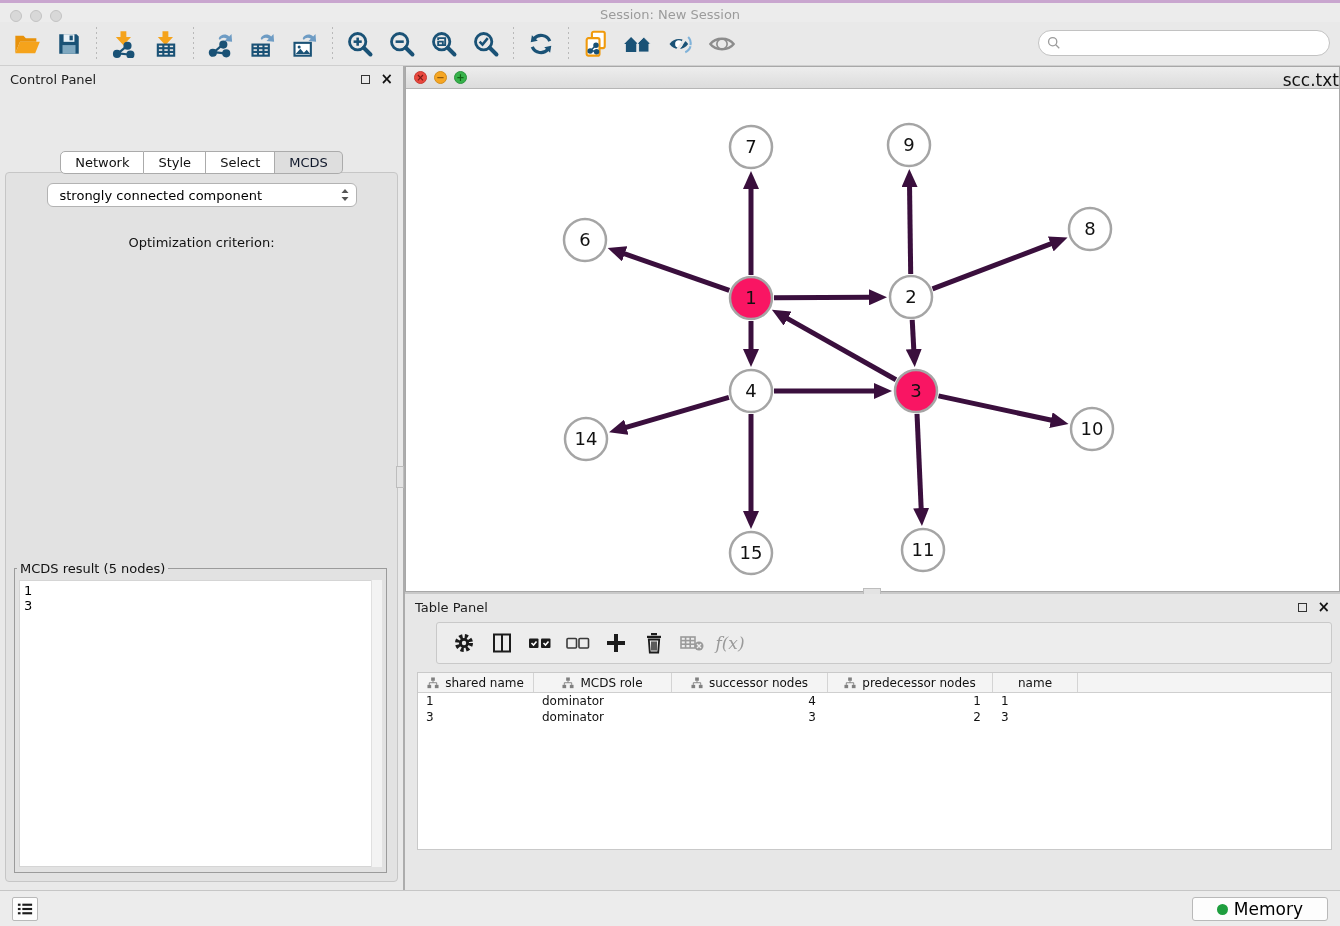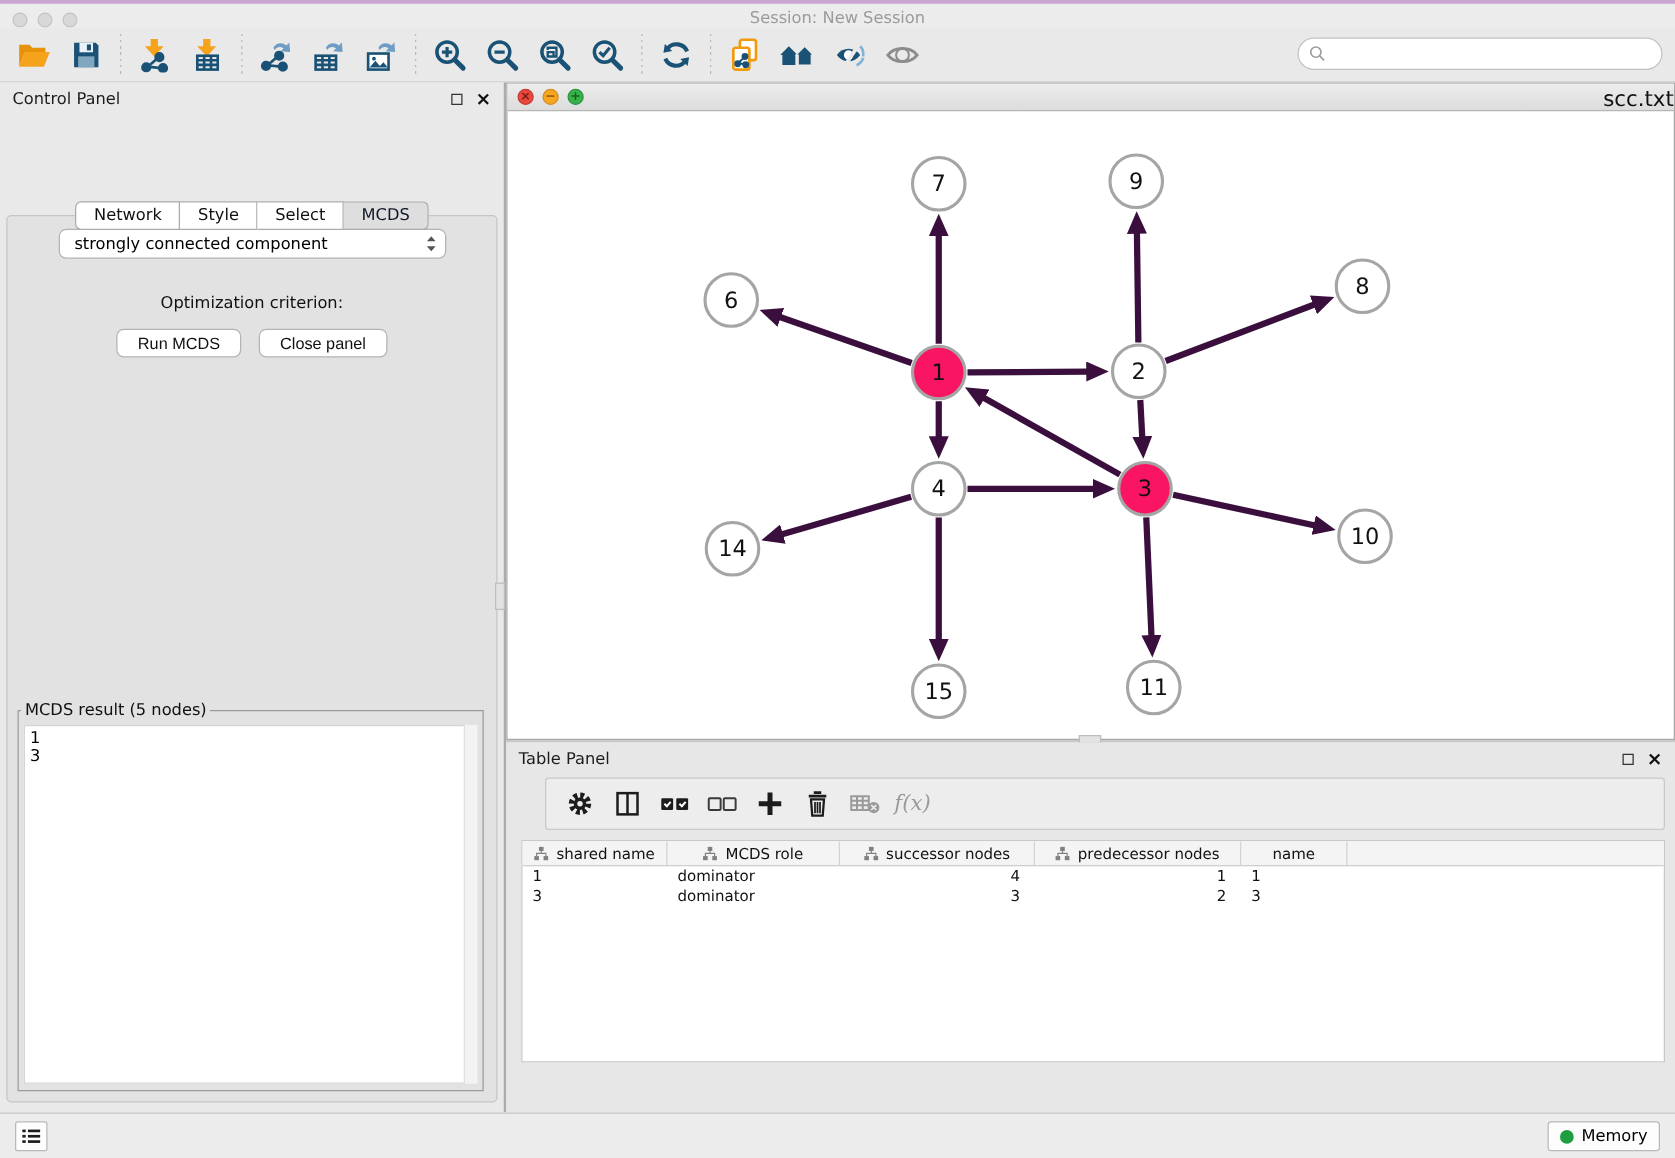"Network" #cp-tabs { top: 95px -> 85px }
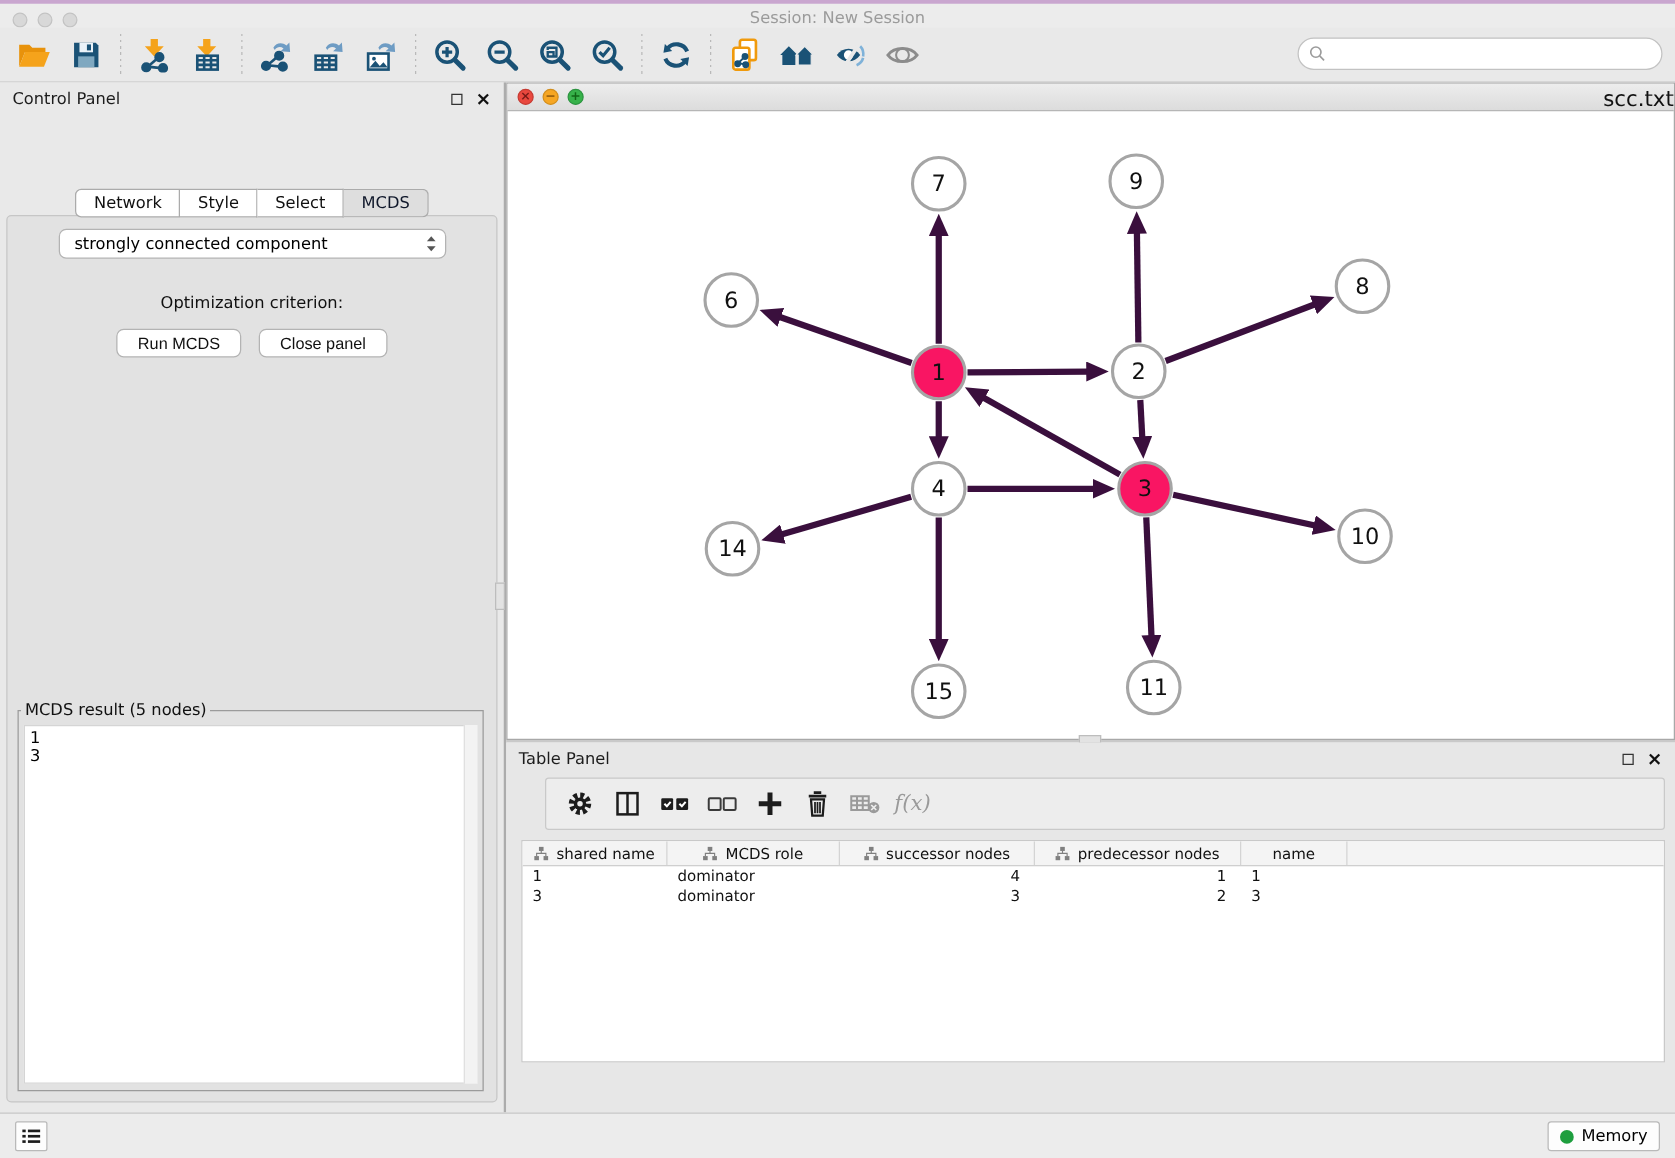"Run MCDS" div.btn-row { html: <div> <button>Run MCDS</button> <button>Close panel</button> </div> -> none }
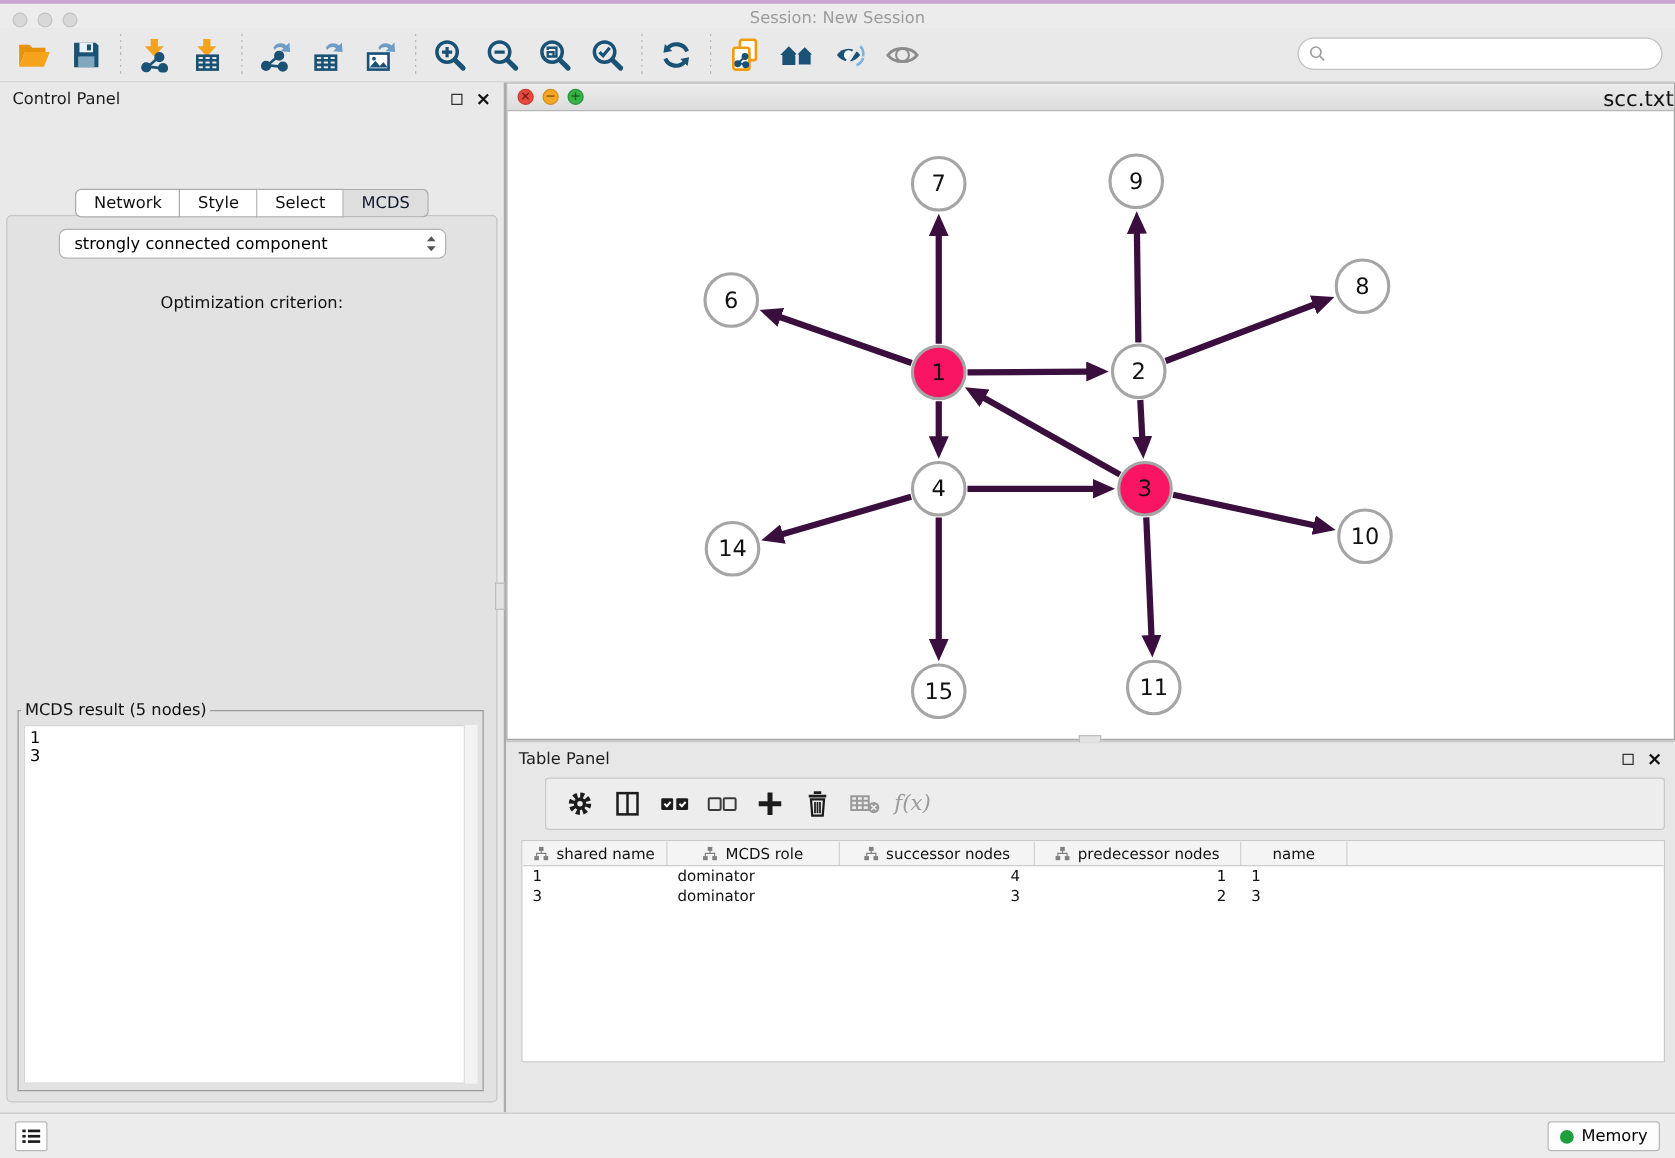"Memory" #memory-btn { font-size: 13px -> 17px; padding: 0 9px -> 0 24px }
